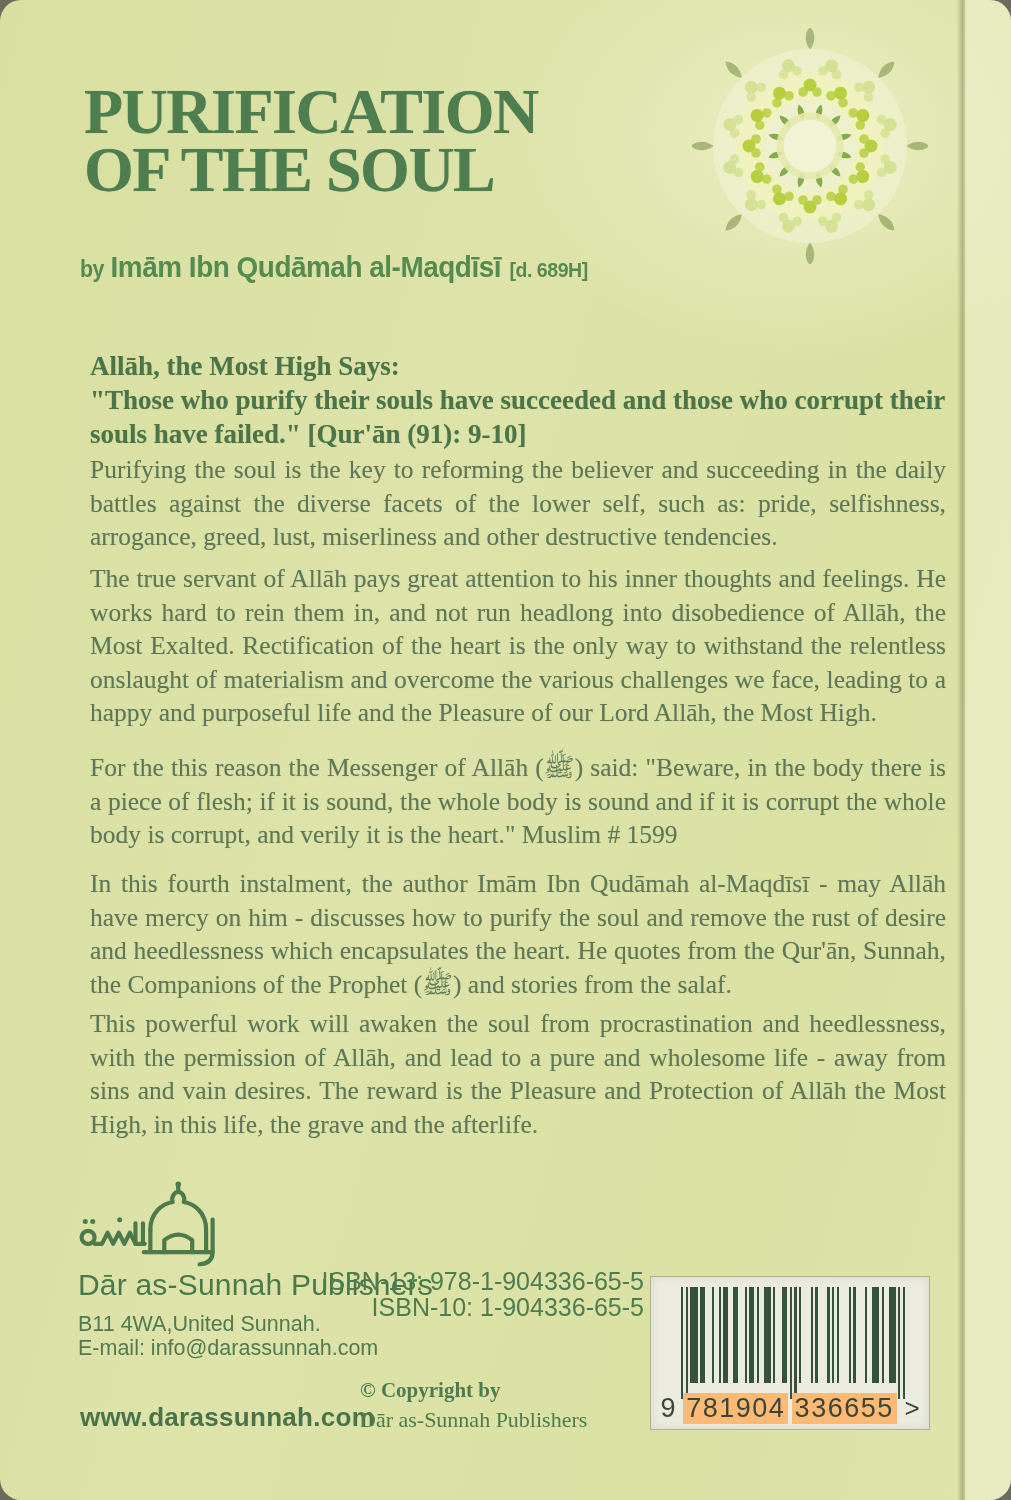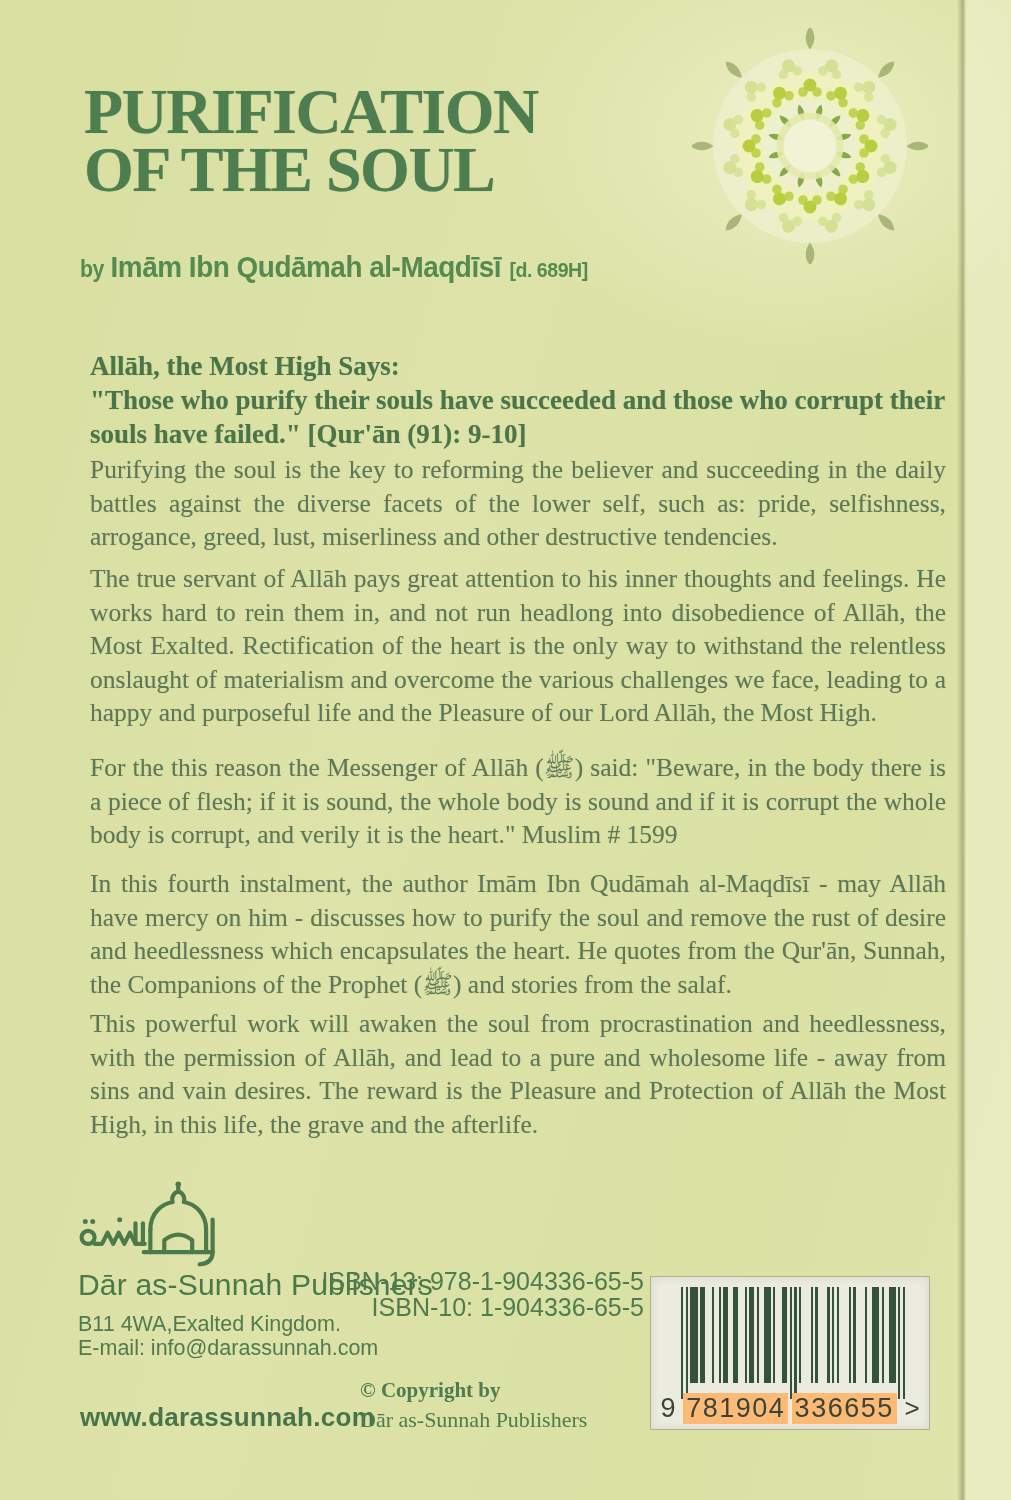"PURIFICATION" .page { border-radius: none -> 21px }
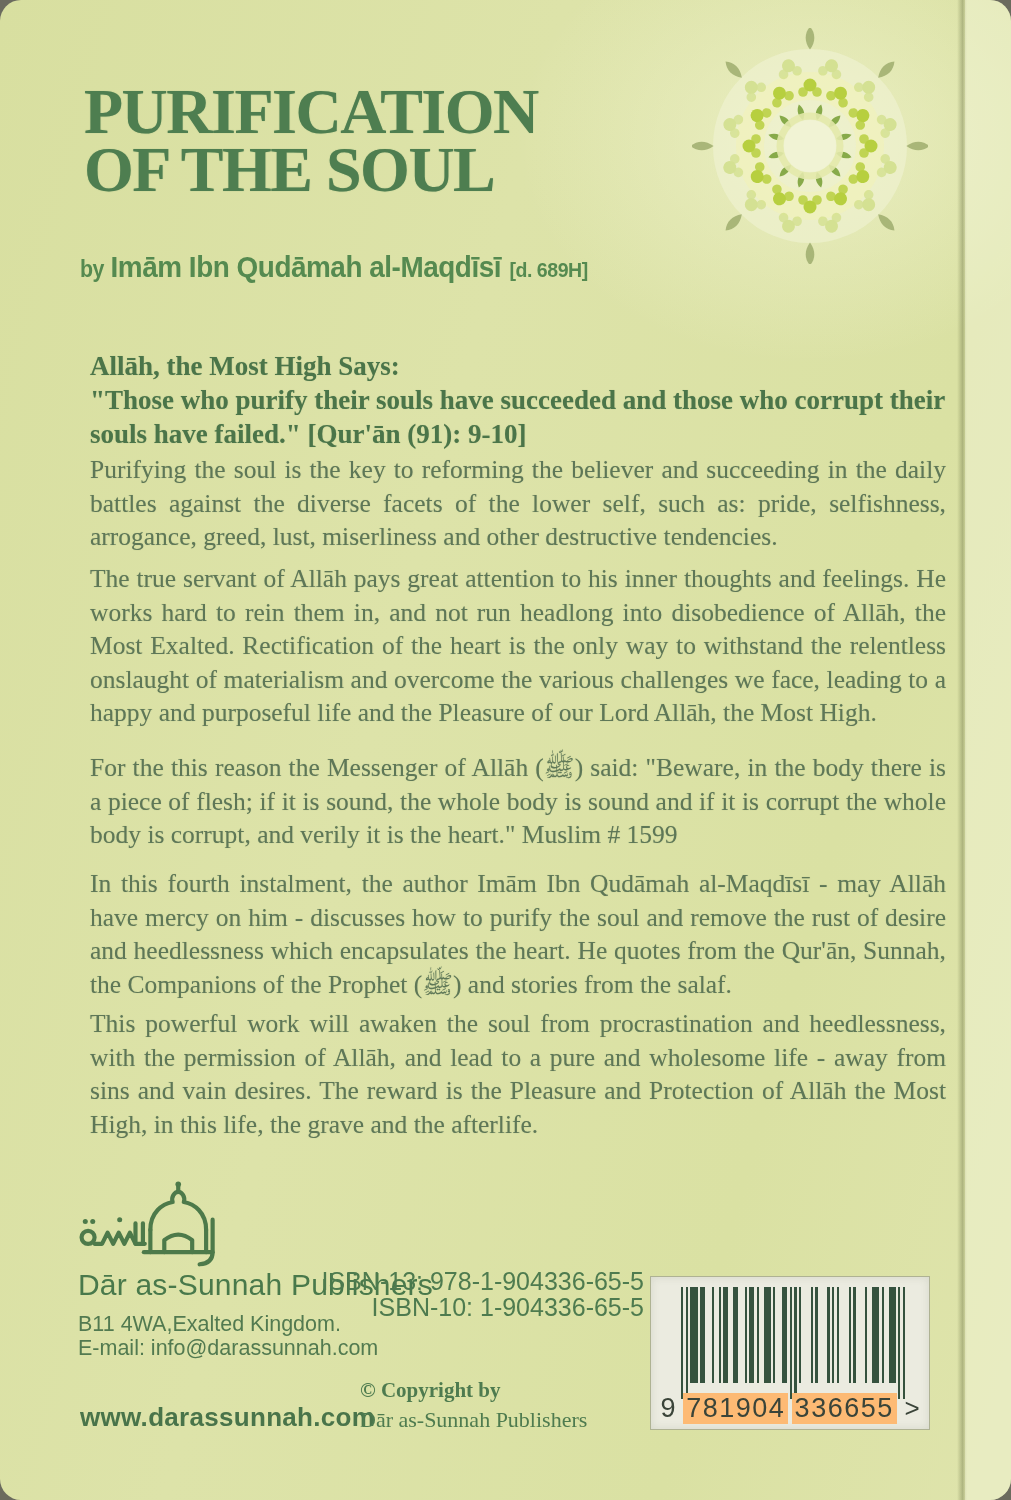"B11 4WA,Exalted Kingdom." div { text: 4WA,Exalted Kingdom -> 4WA,United Sunnah }
